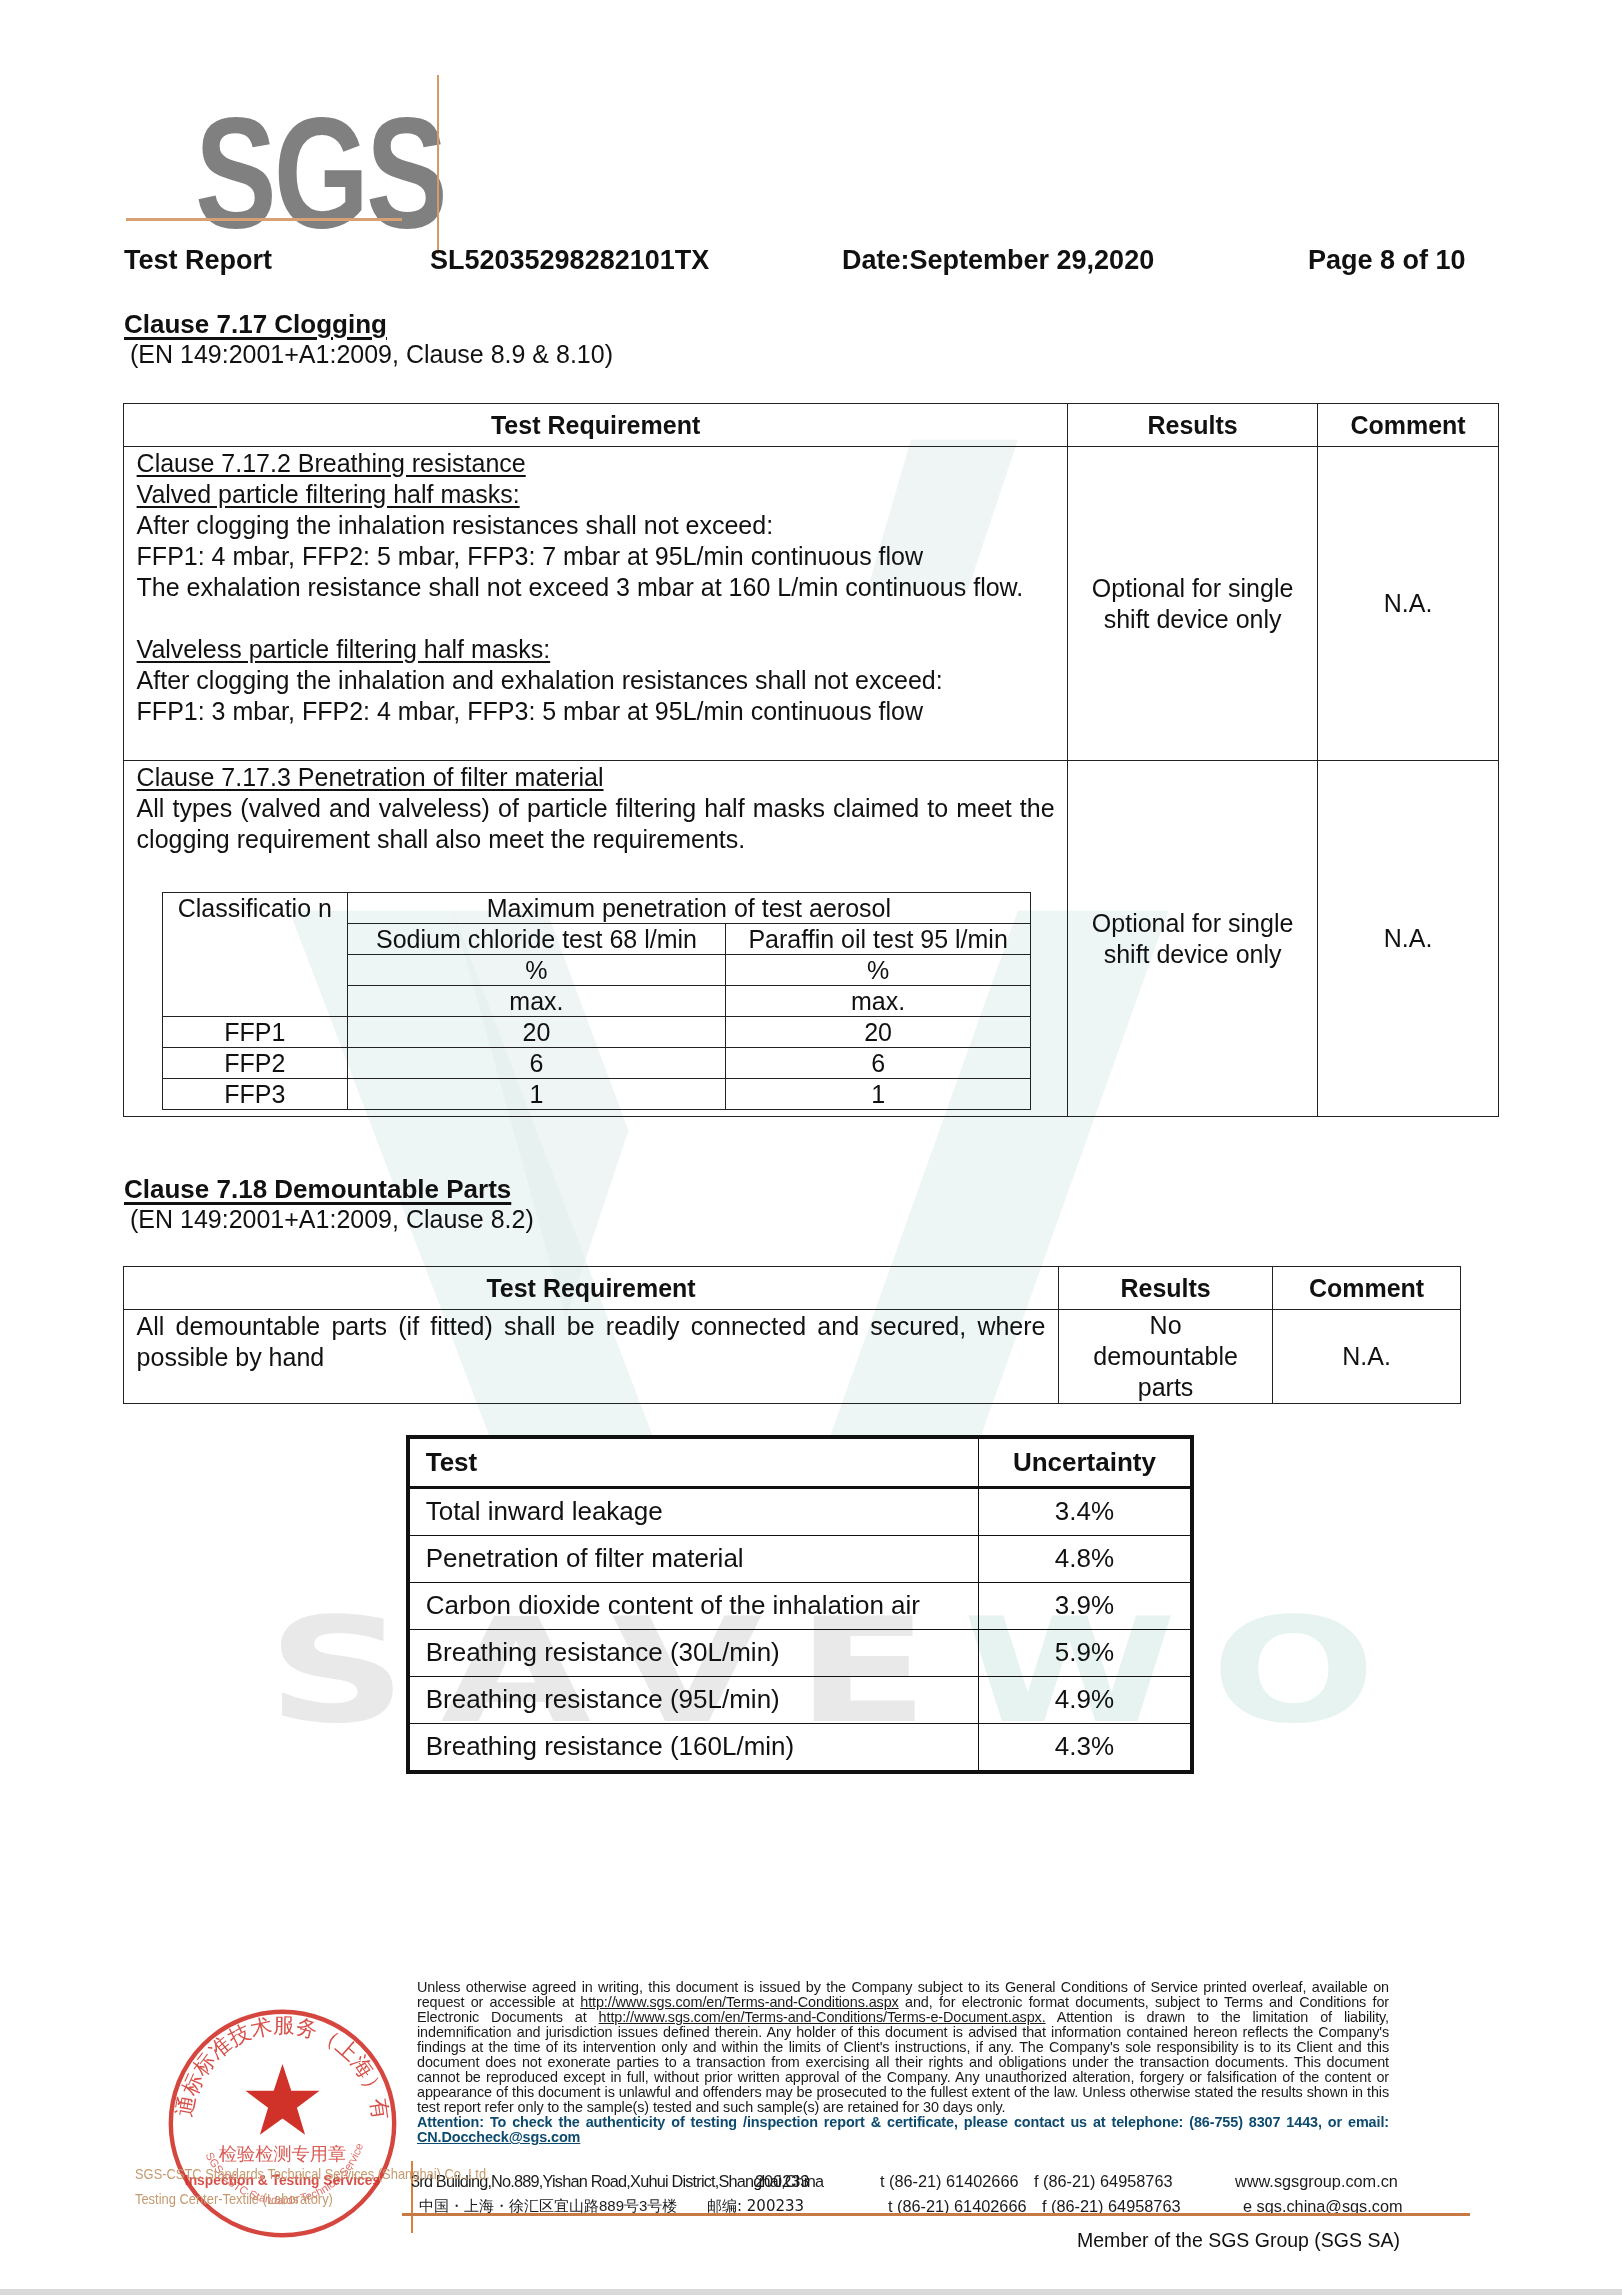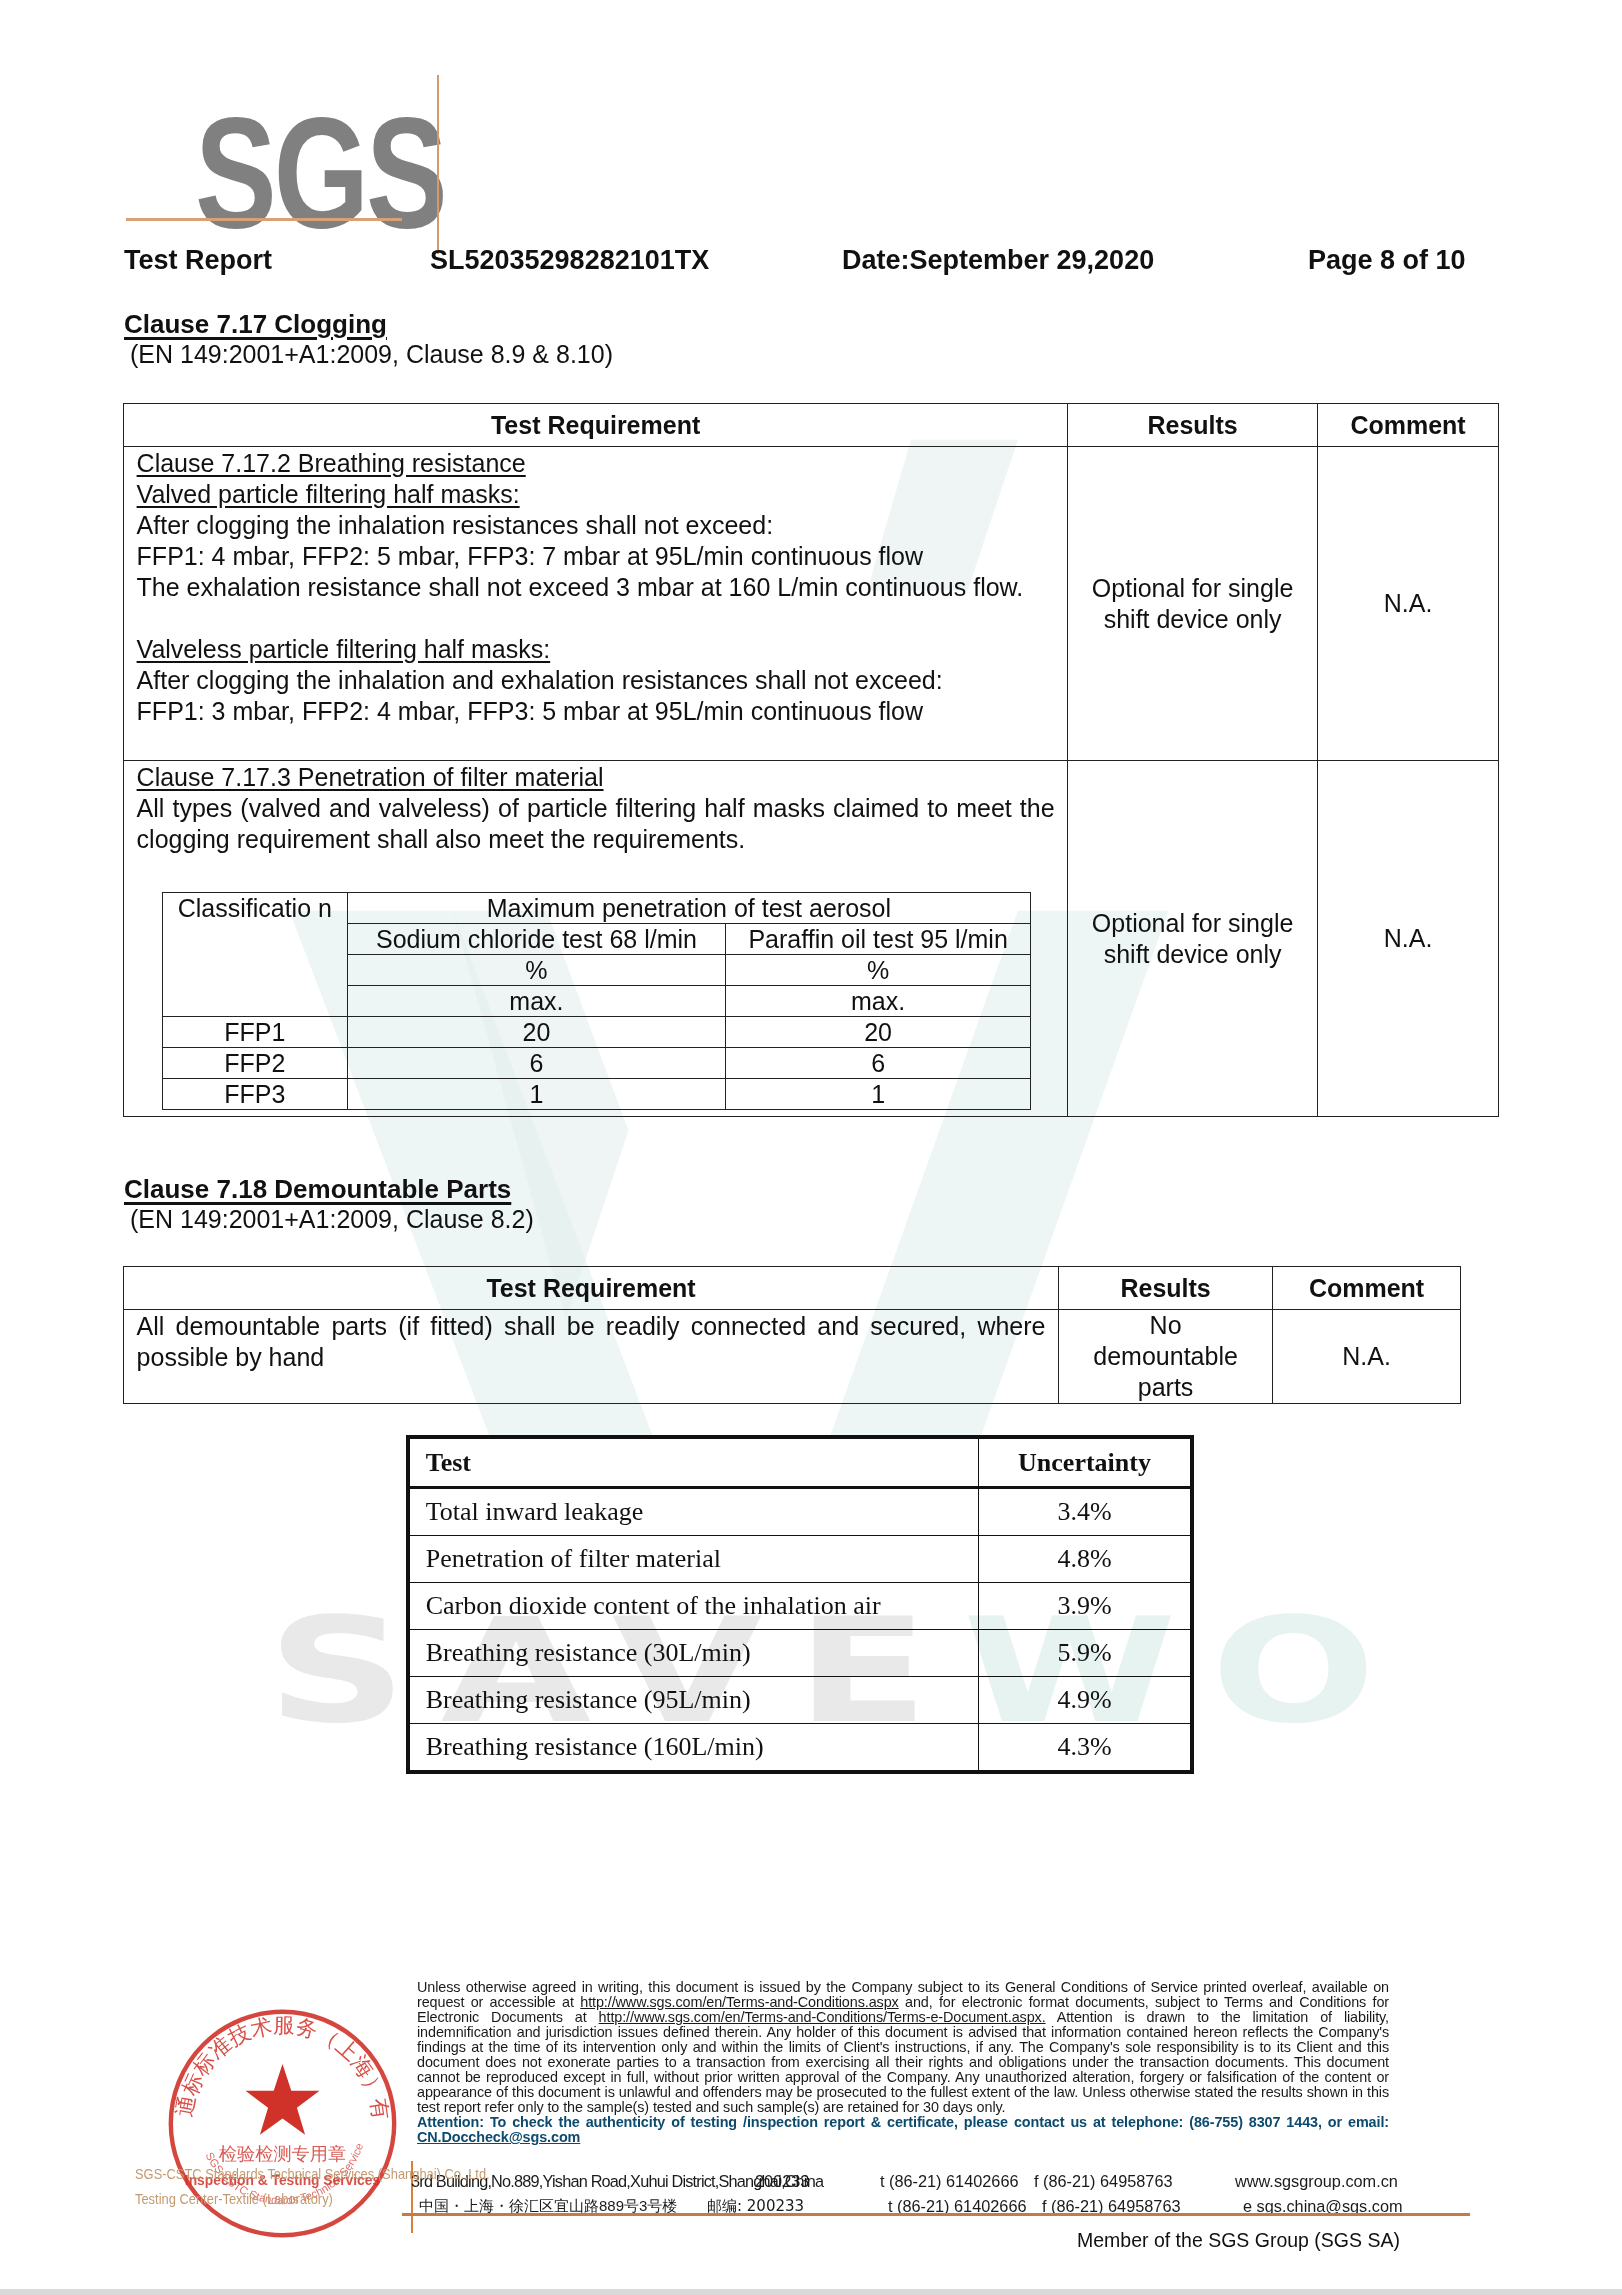"Test" .unc-table { font-family: Liberation Serif, serif -> none }
